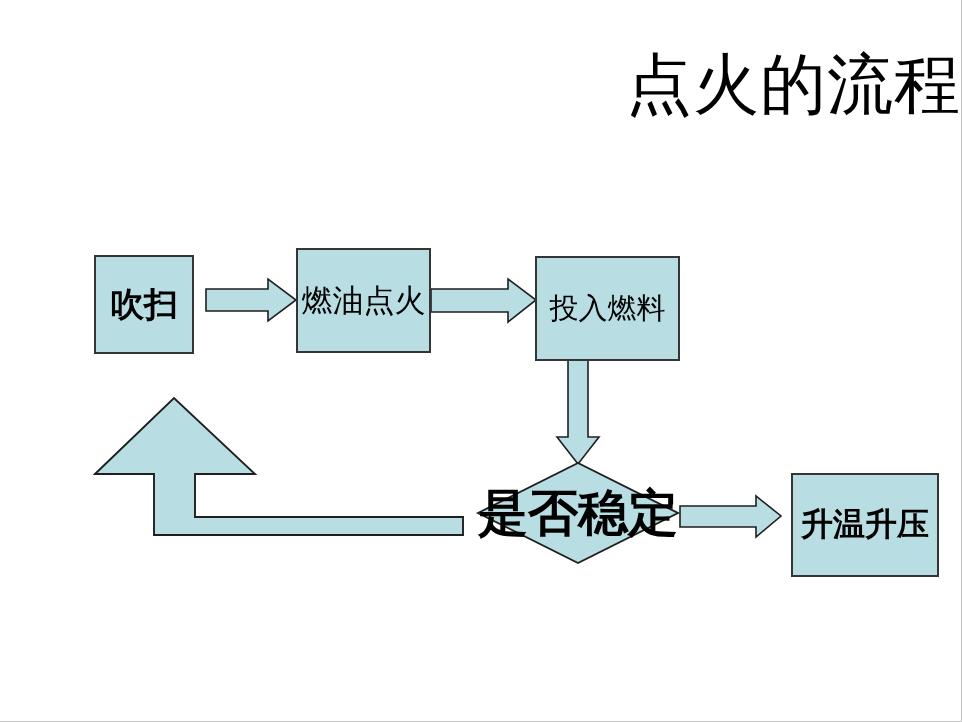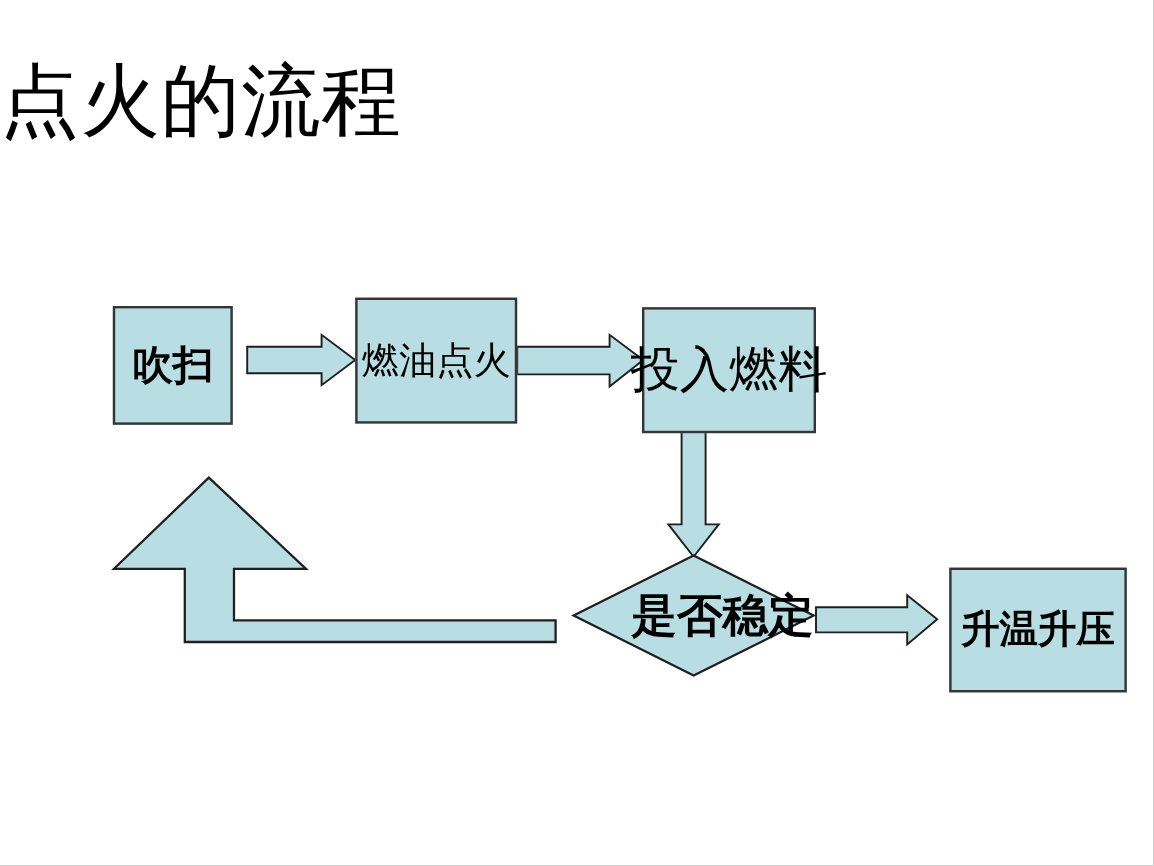"点火的流程" .slide-title { text-align: left -> right }
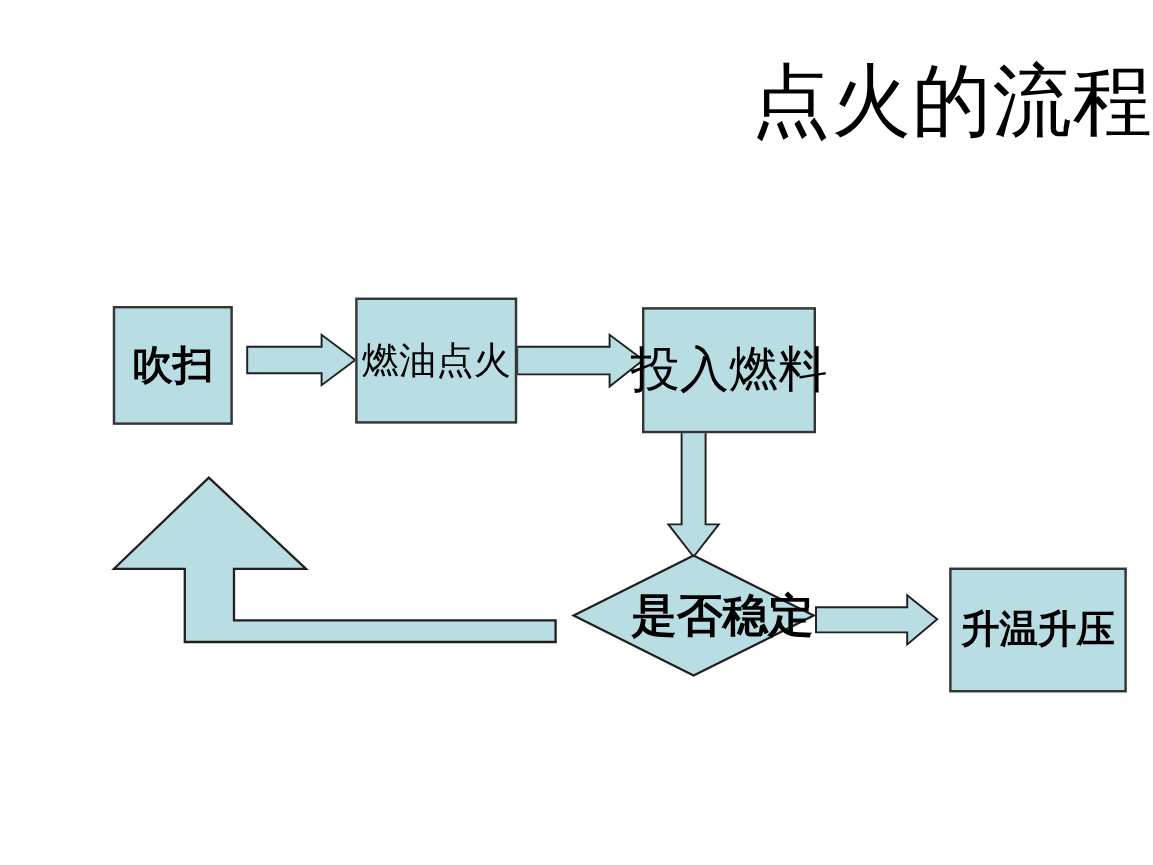"投入燃料" #node-fuel { font-size: 41px -> 29px }
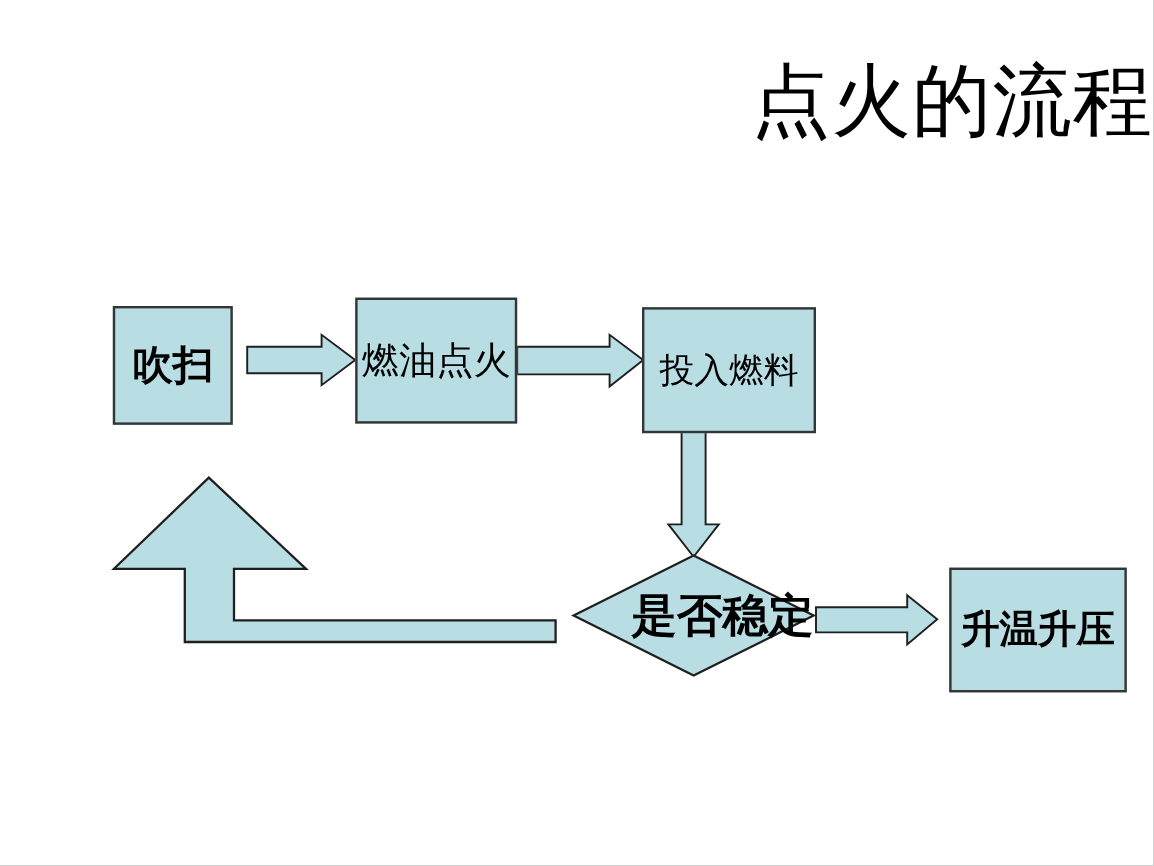"是否稳定" .diamond-label { font-size: 38px -> 50px; justify-content: flex-end -> flex-start }
